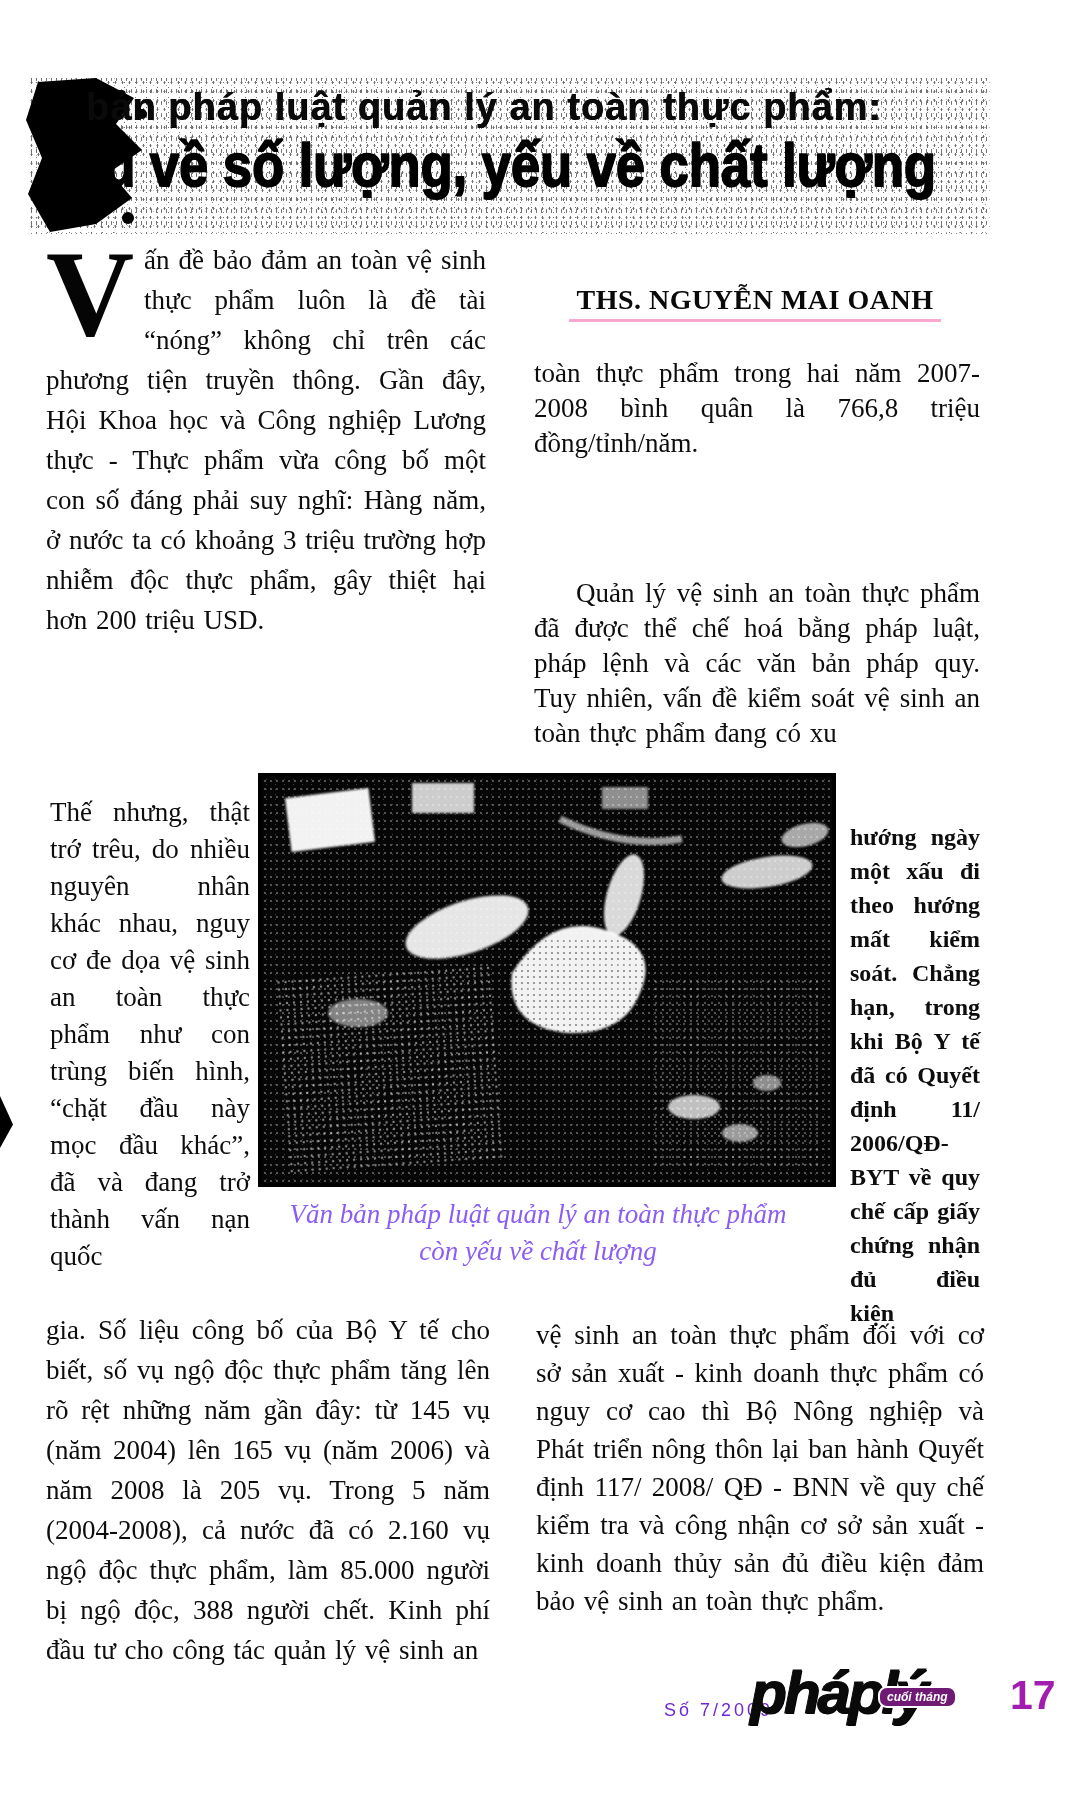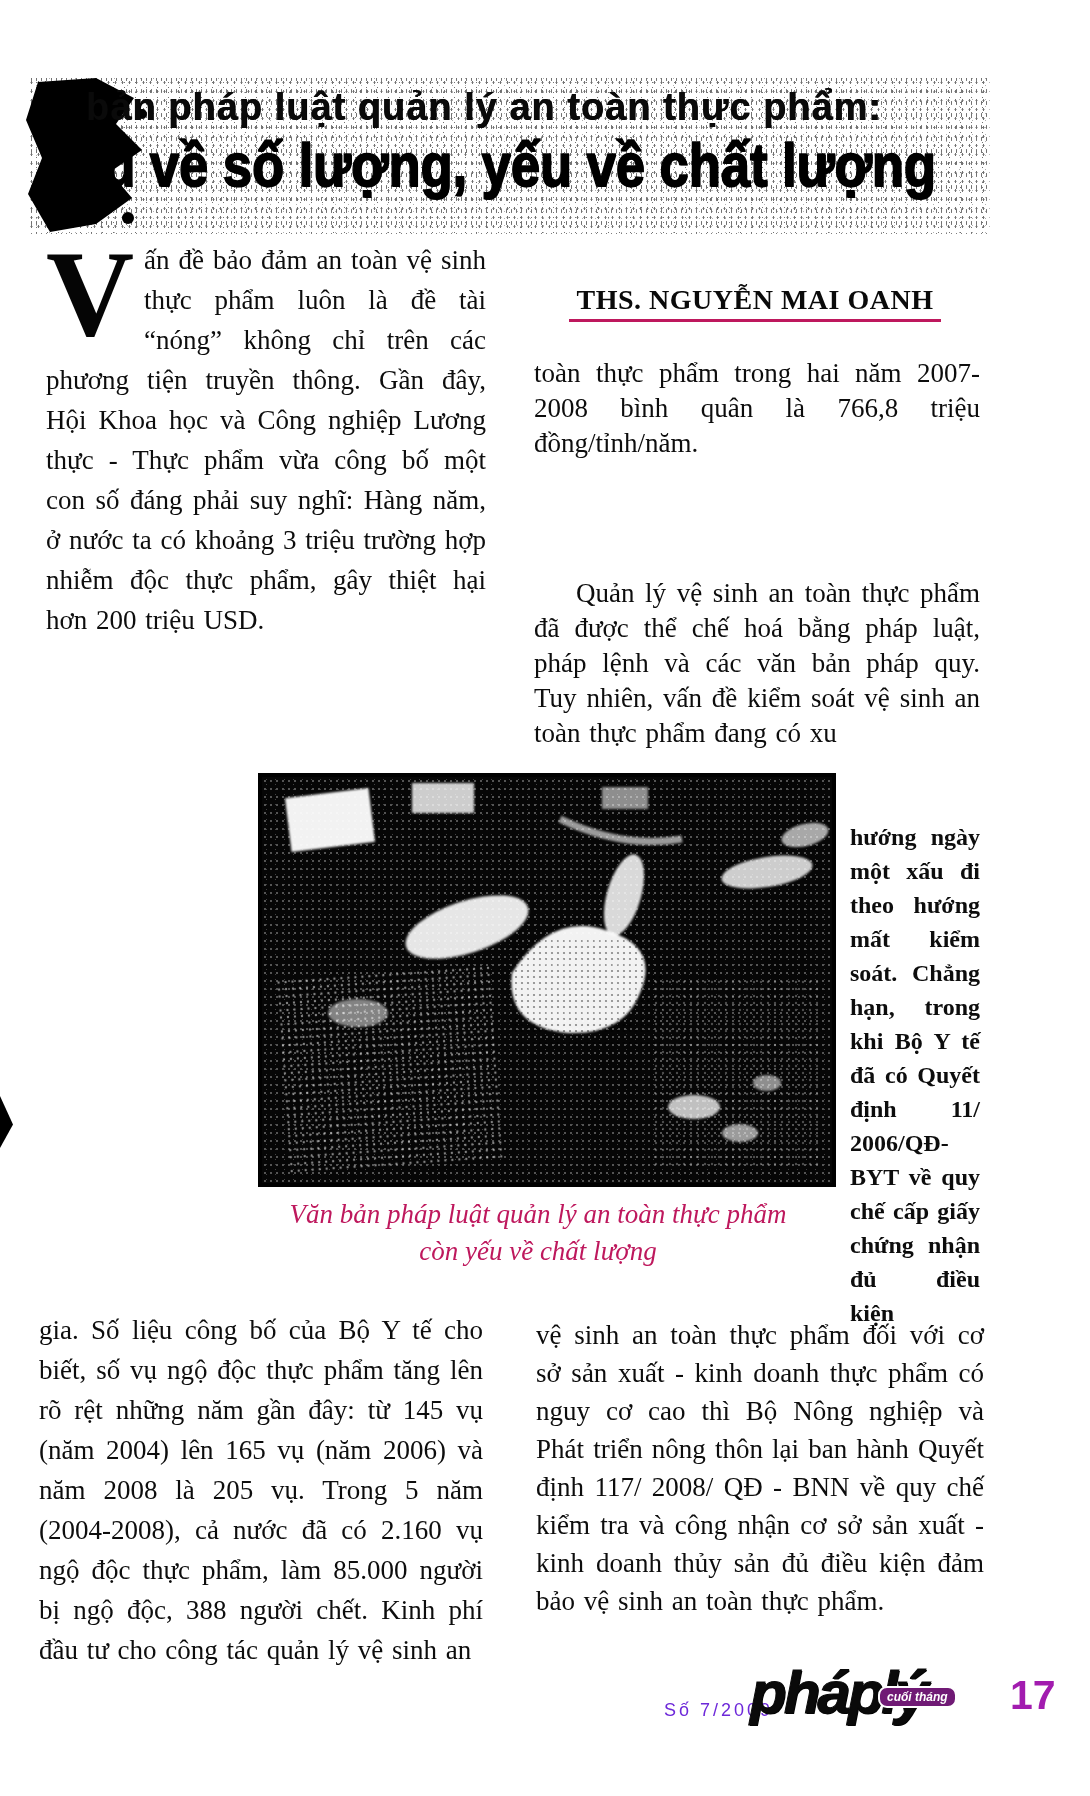"THS. NGUYỄN MAI OANH" .author { border-bottom: 3px solid #be185d -> 3px solid #f9a8d4 }
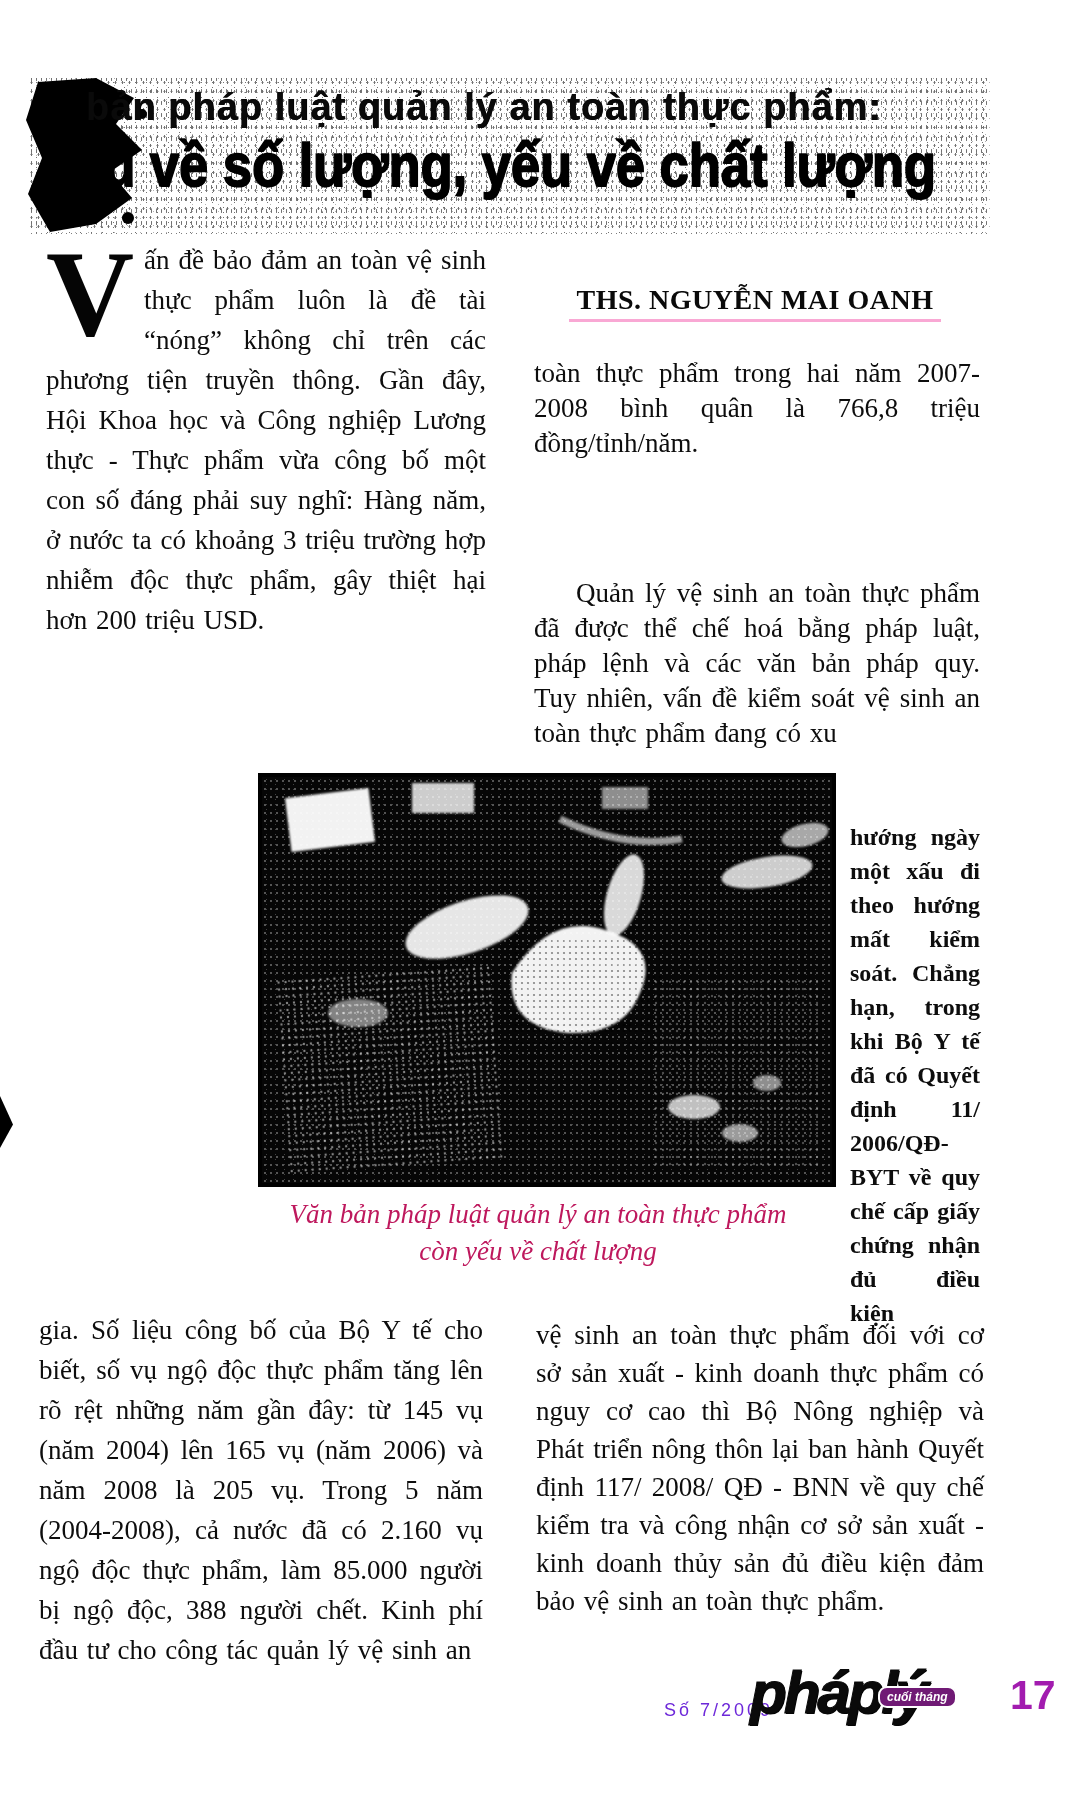"Thế nhưng, thật trớ trêu," div.txt { html: none -> <div>Thế nhưng, thật trớ trêu, do nhiều nguyên nhân khác nhau, nguy cơ đe dọa vệ sinh an toàn thực phẩm như con trùng biến hình, “chặt đầu này mọc đầu khác”, đã và đang trở thành vấn nạn quốc</div> }
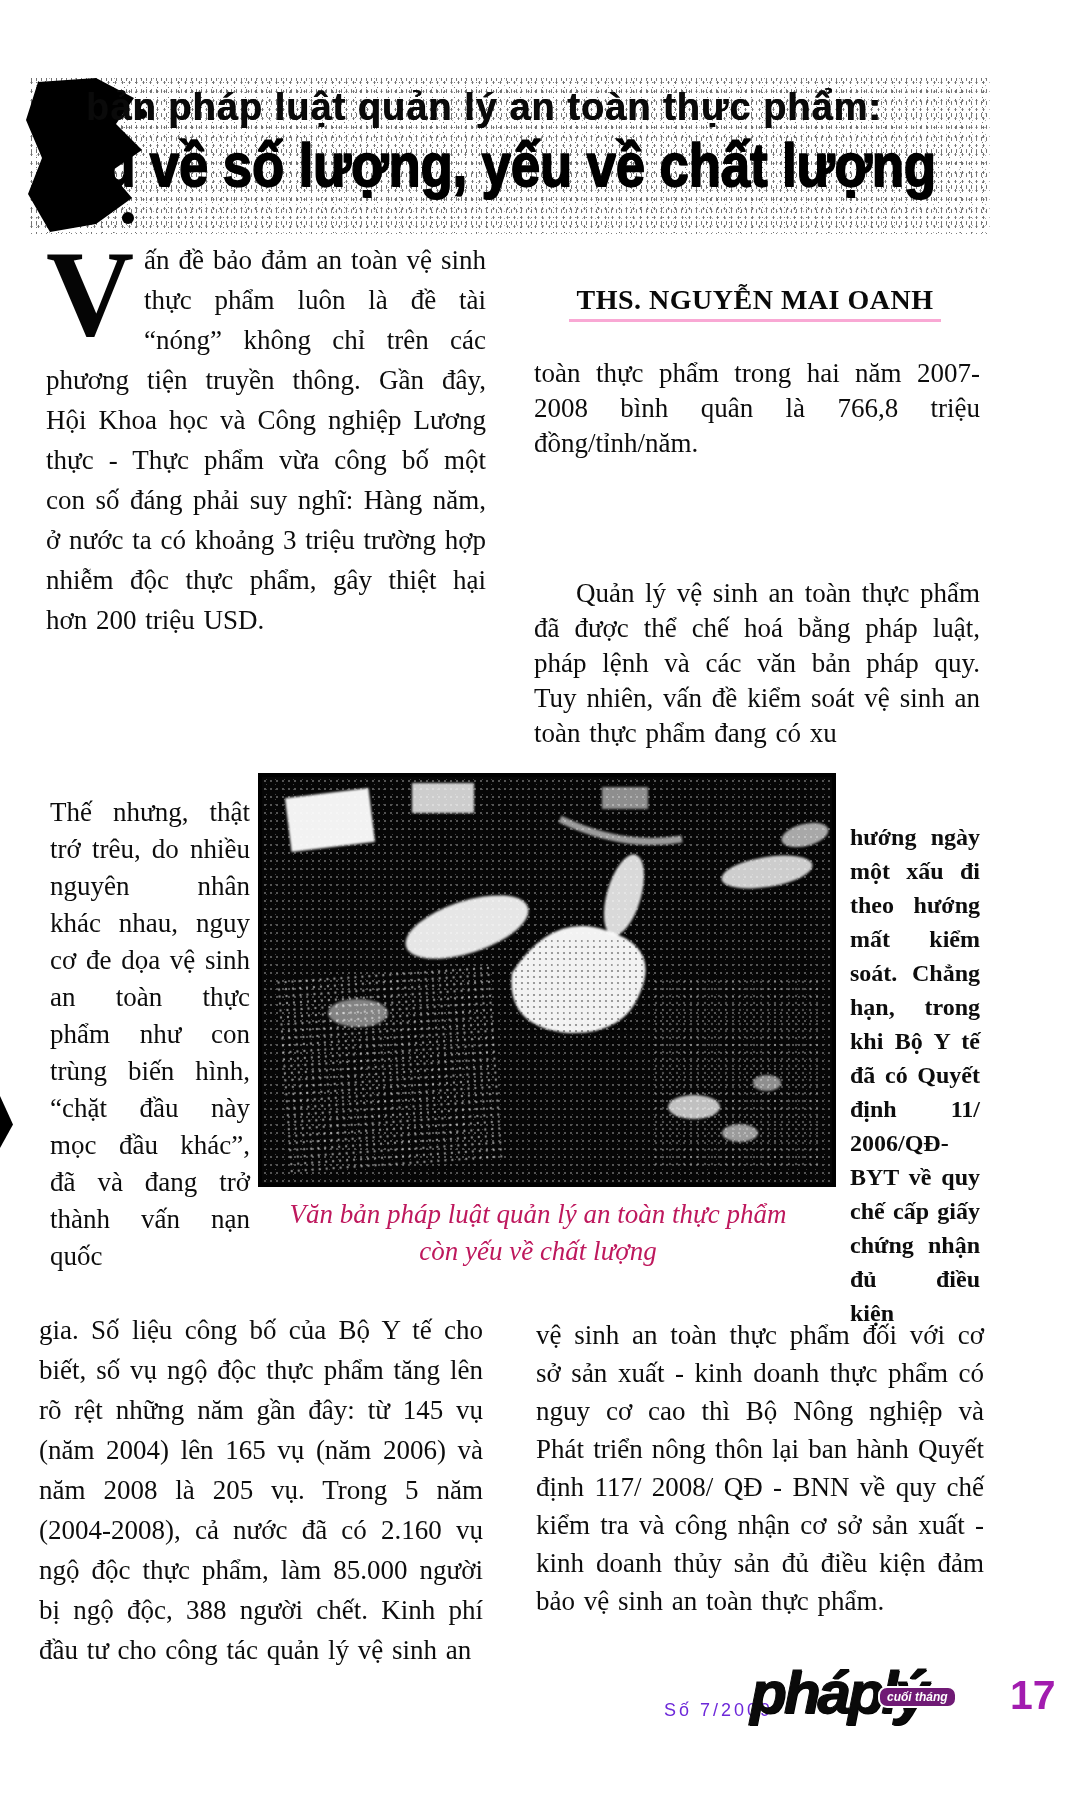"Văn bản pháp luật quản" .caption { color: #be185d -> #8b5cf6 }
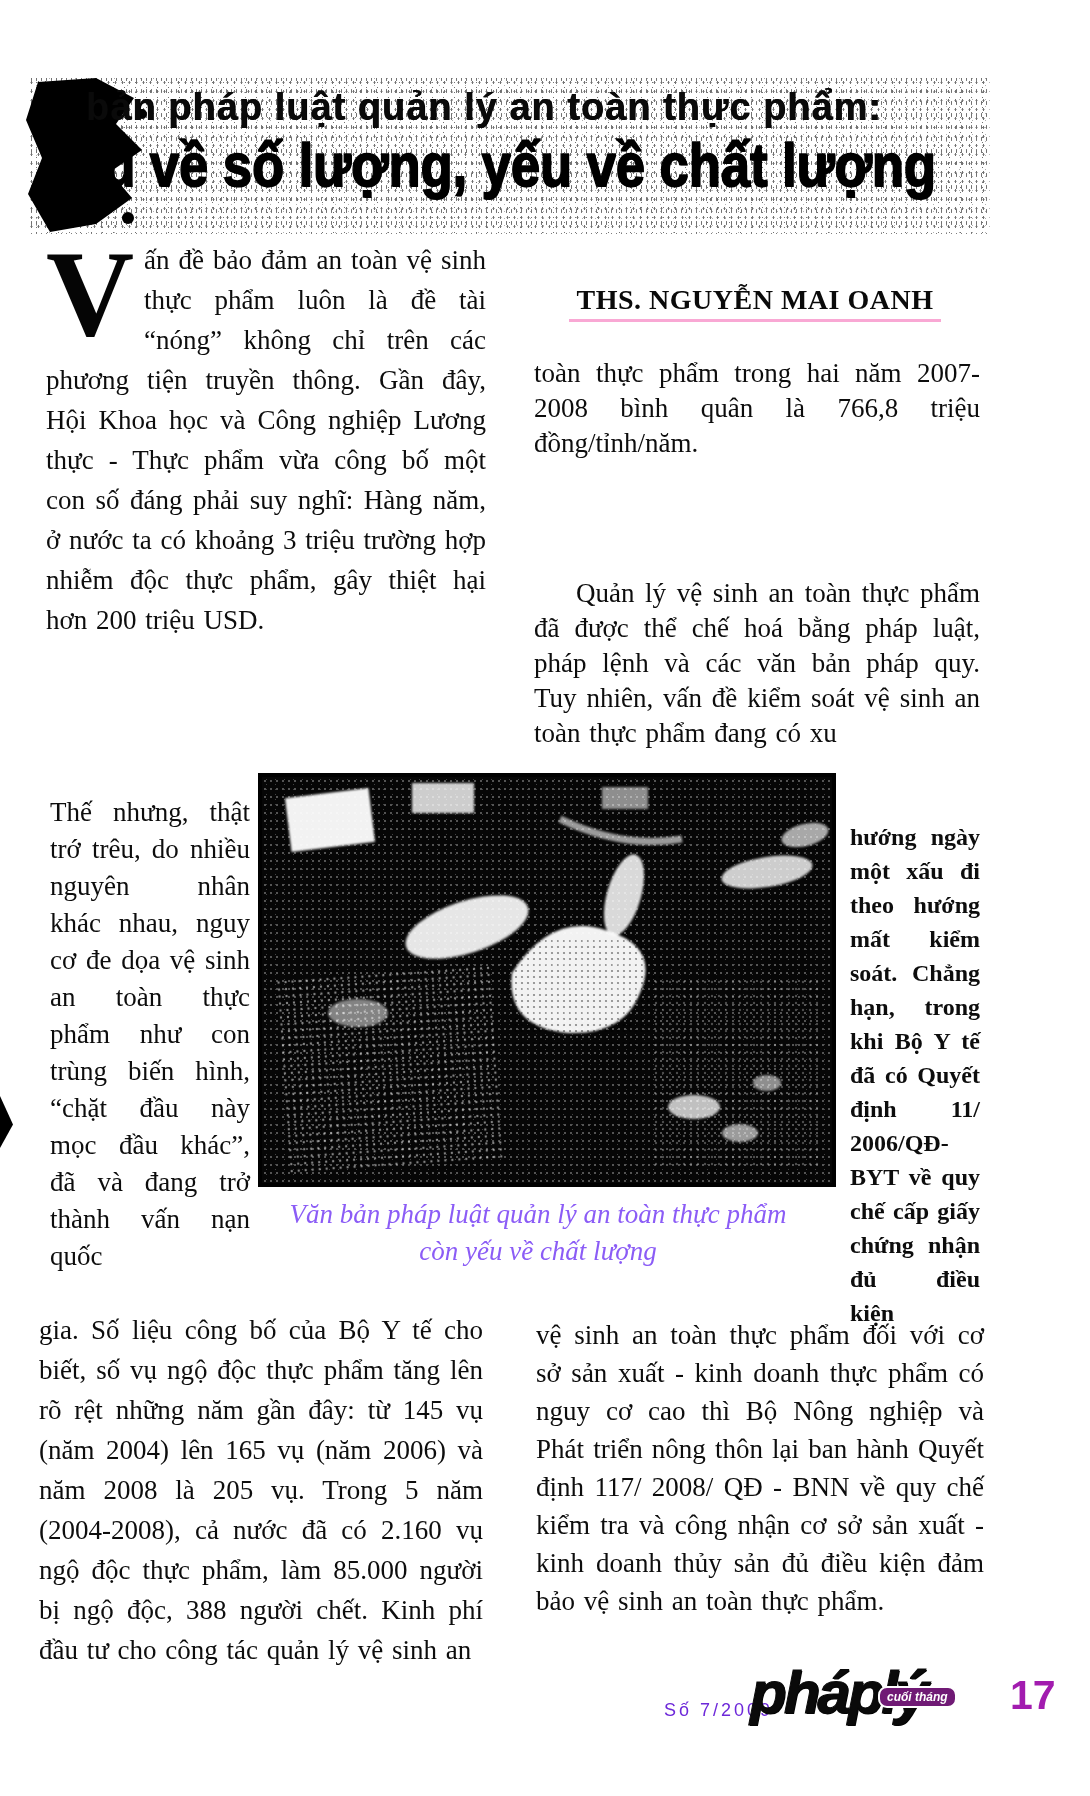"gia. Số liệu công bố" div.txt { left: 39px -> 46px }
